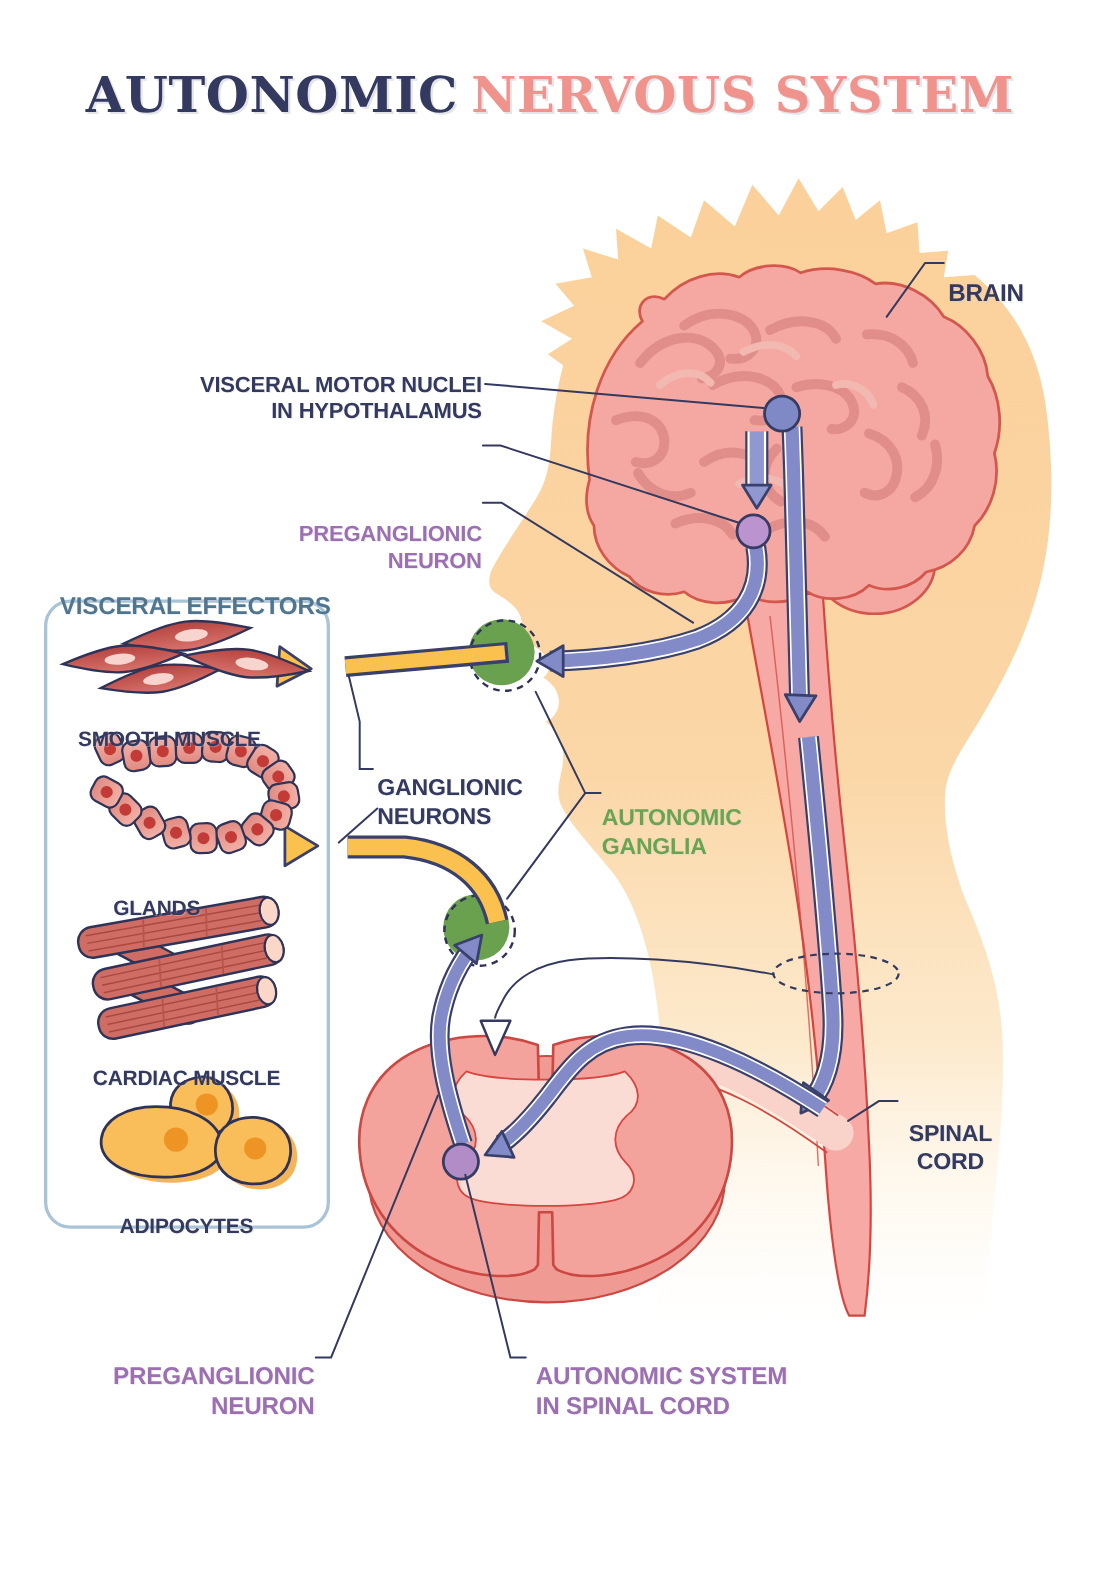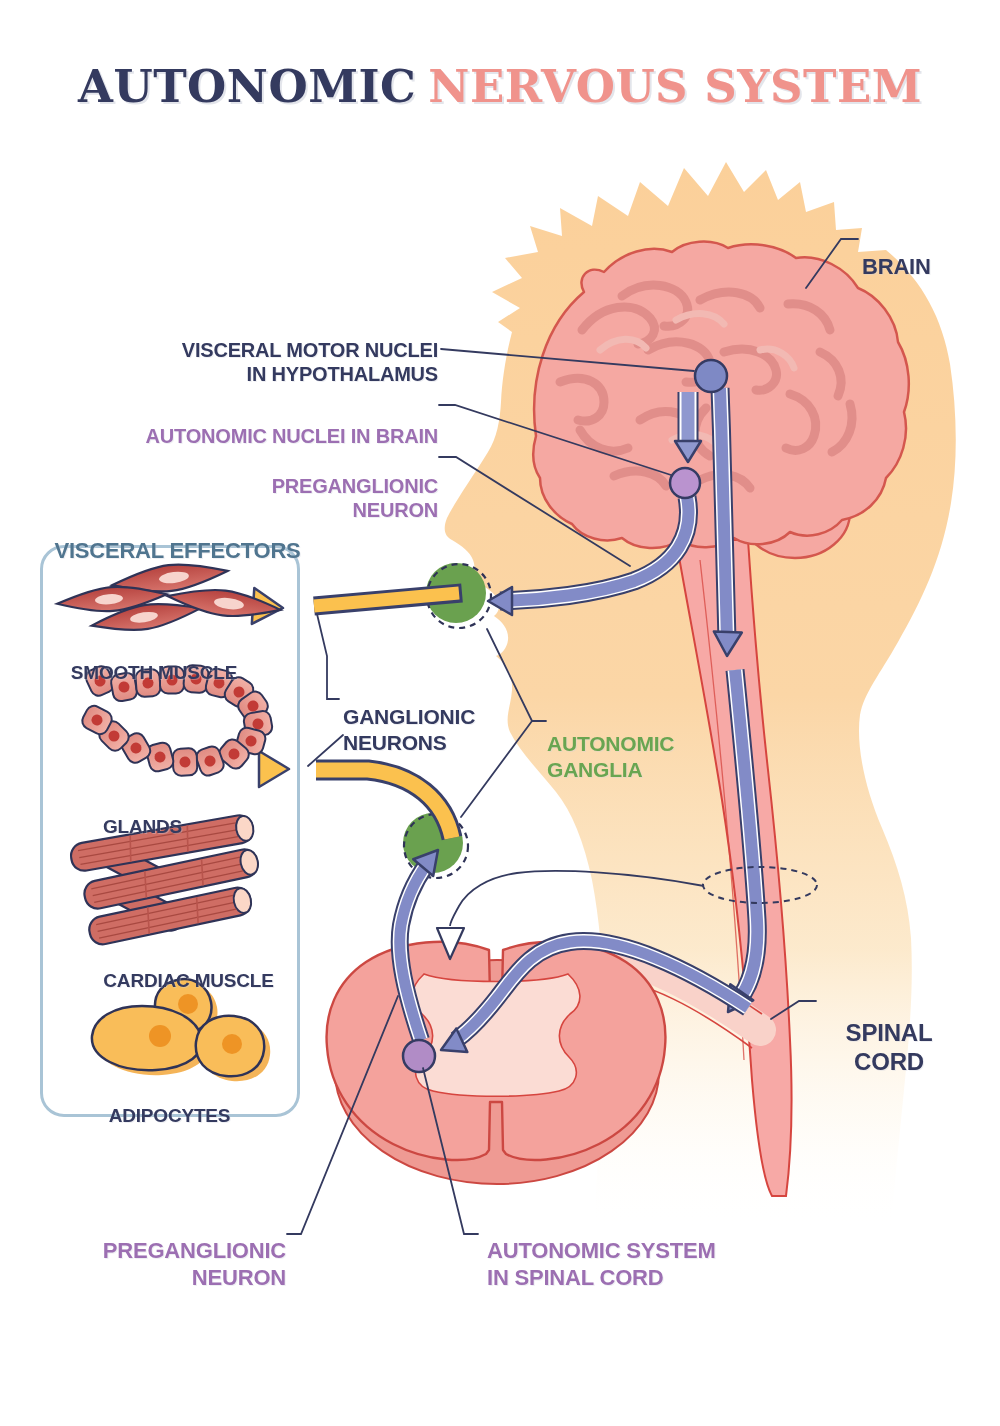"AUTONOMIC NUCLEI IN BRAIN" div.lbl { html: <div>AUTONOMIC NUCLEI IN BRAIN</div> -> none }
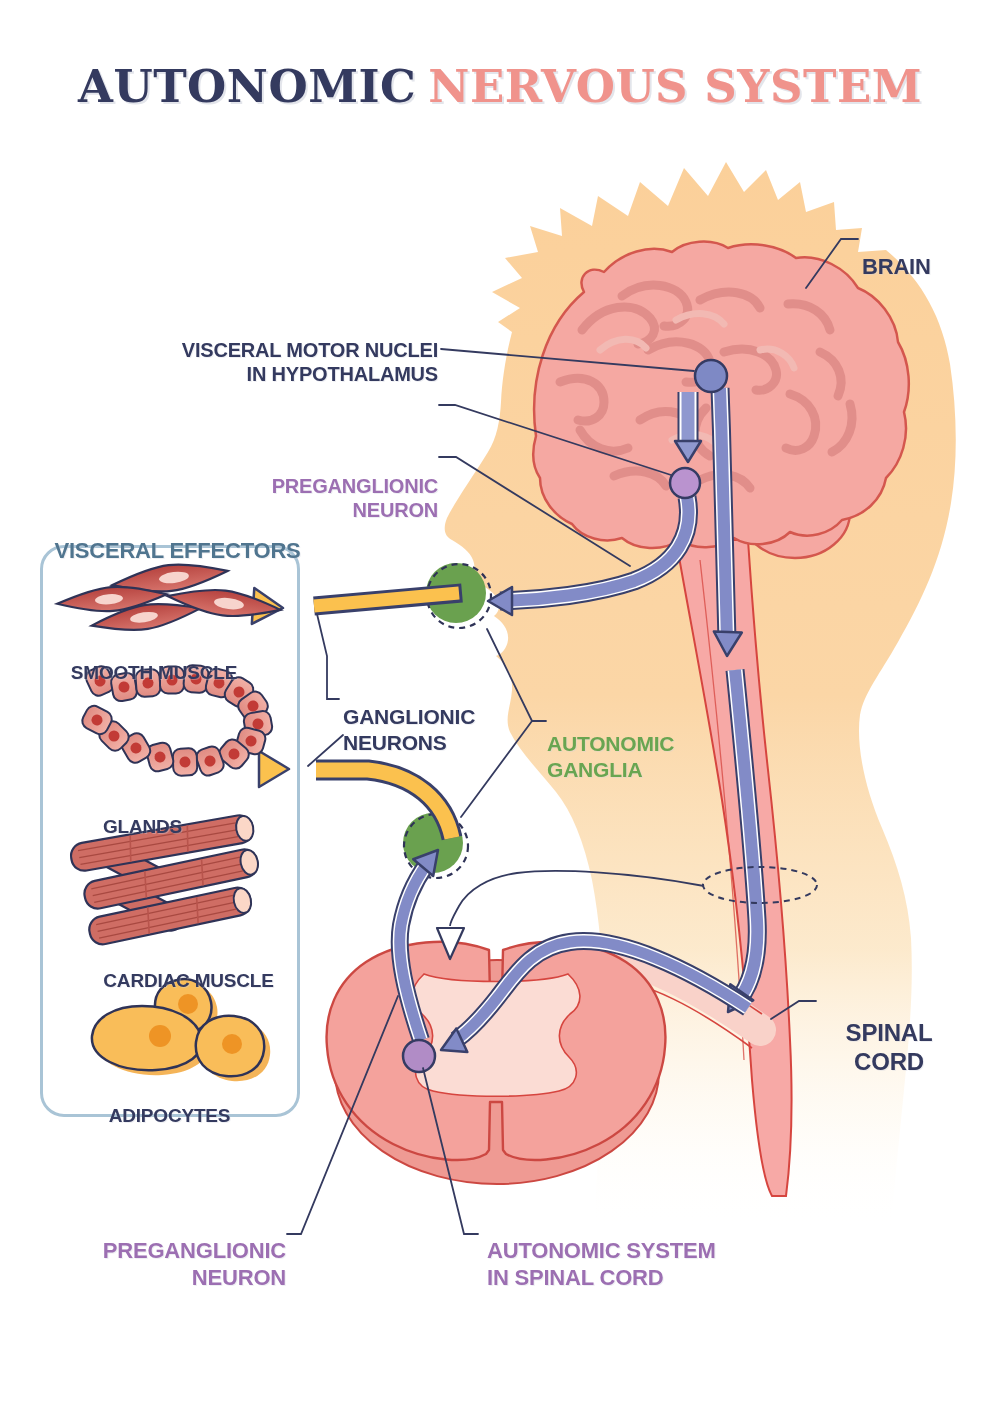"CARDIAC MUSCLE" div.lbl { padding-left: 19px -> none }
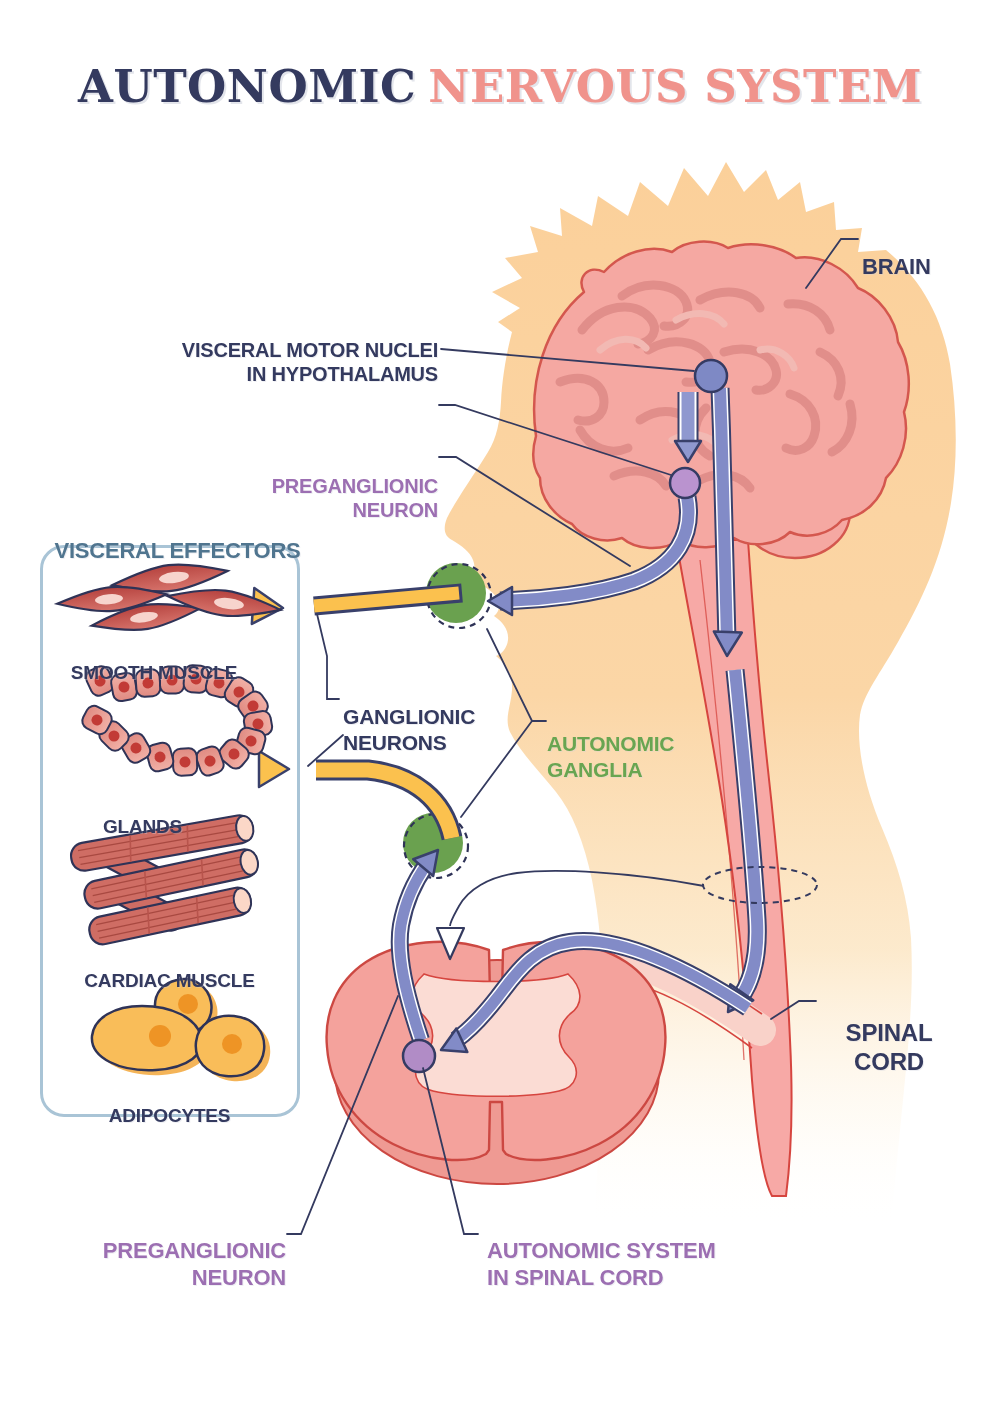"SPINAL" div.lbl { font-size: 24px -> 21px; left: 843px -> 818px }
